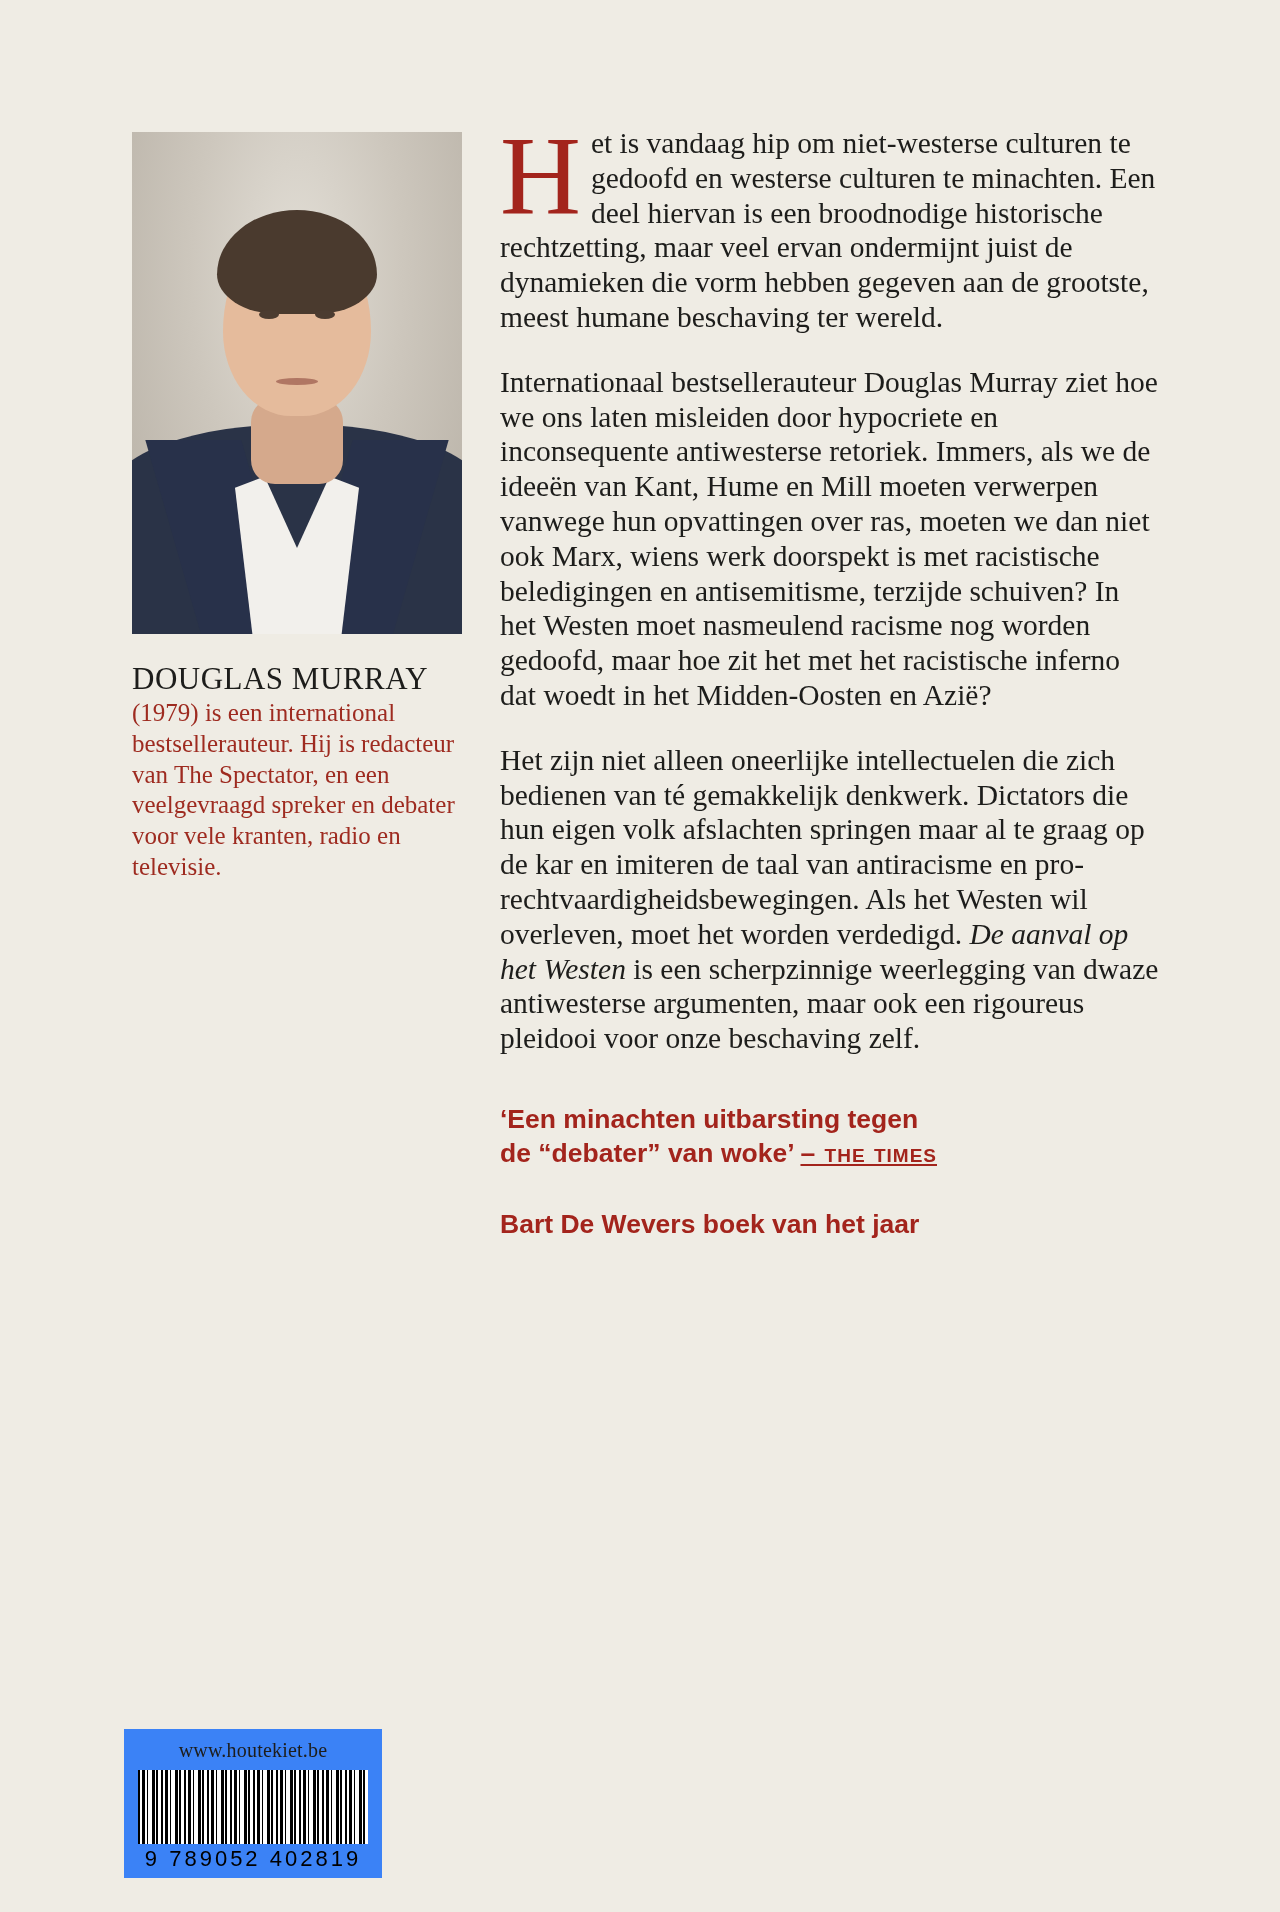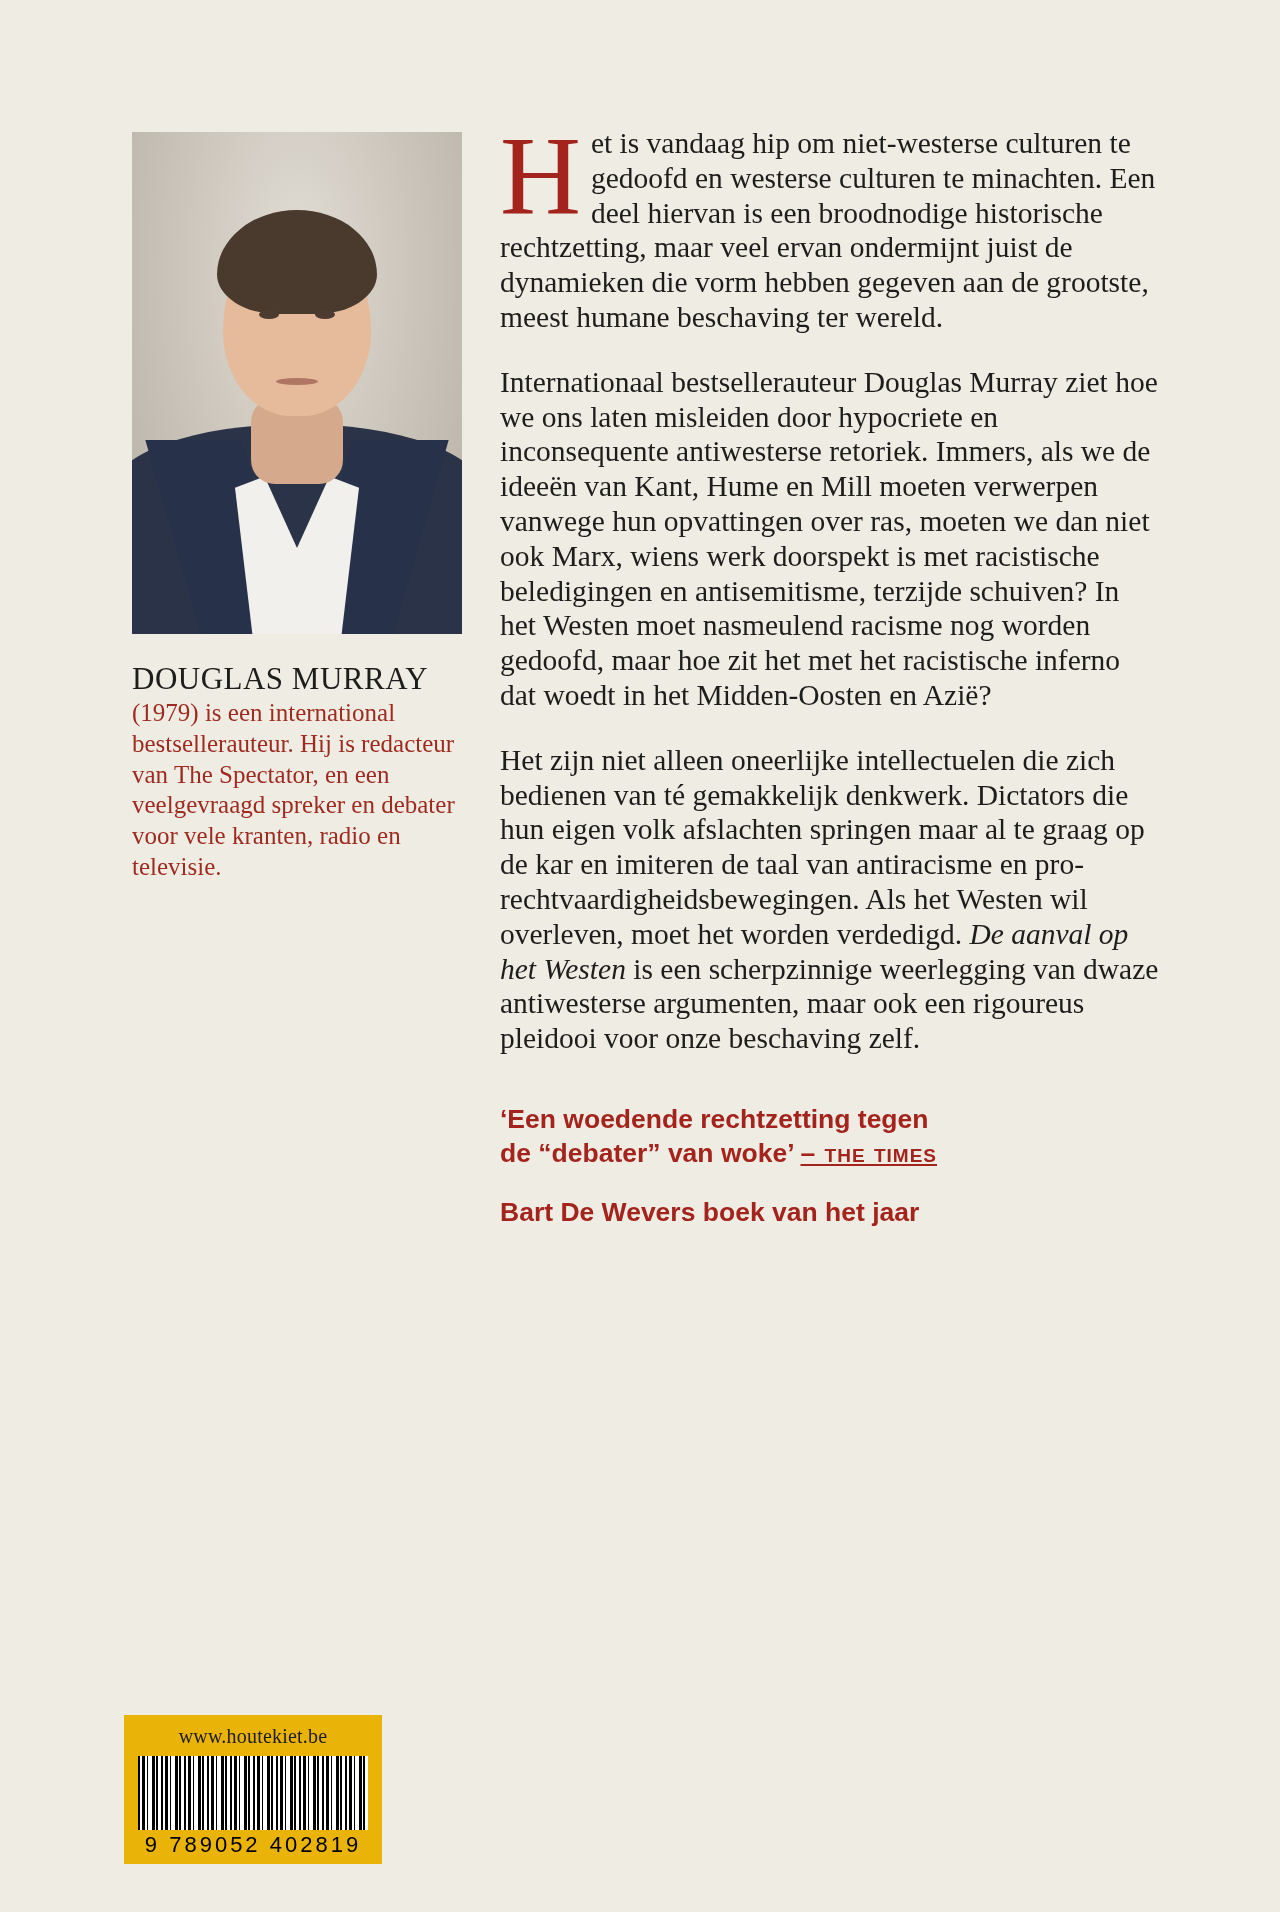"‘Een woedende rechtzetting tegen" span { text: woedende rechtzetting -> minachten uitbarsting }
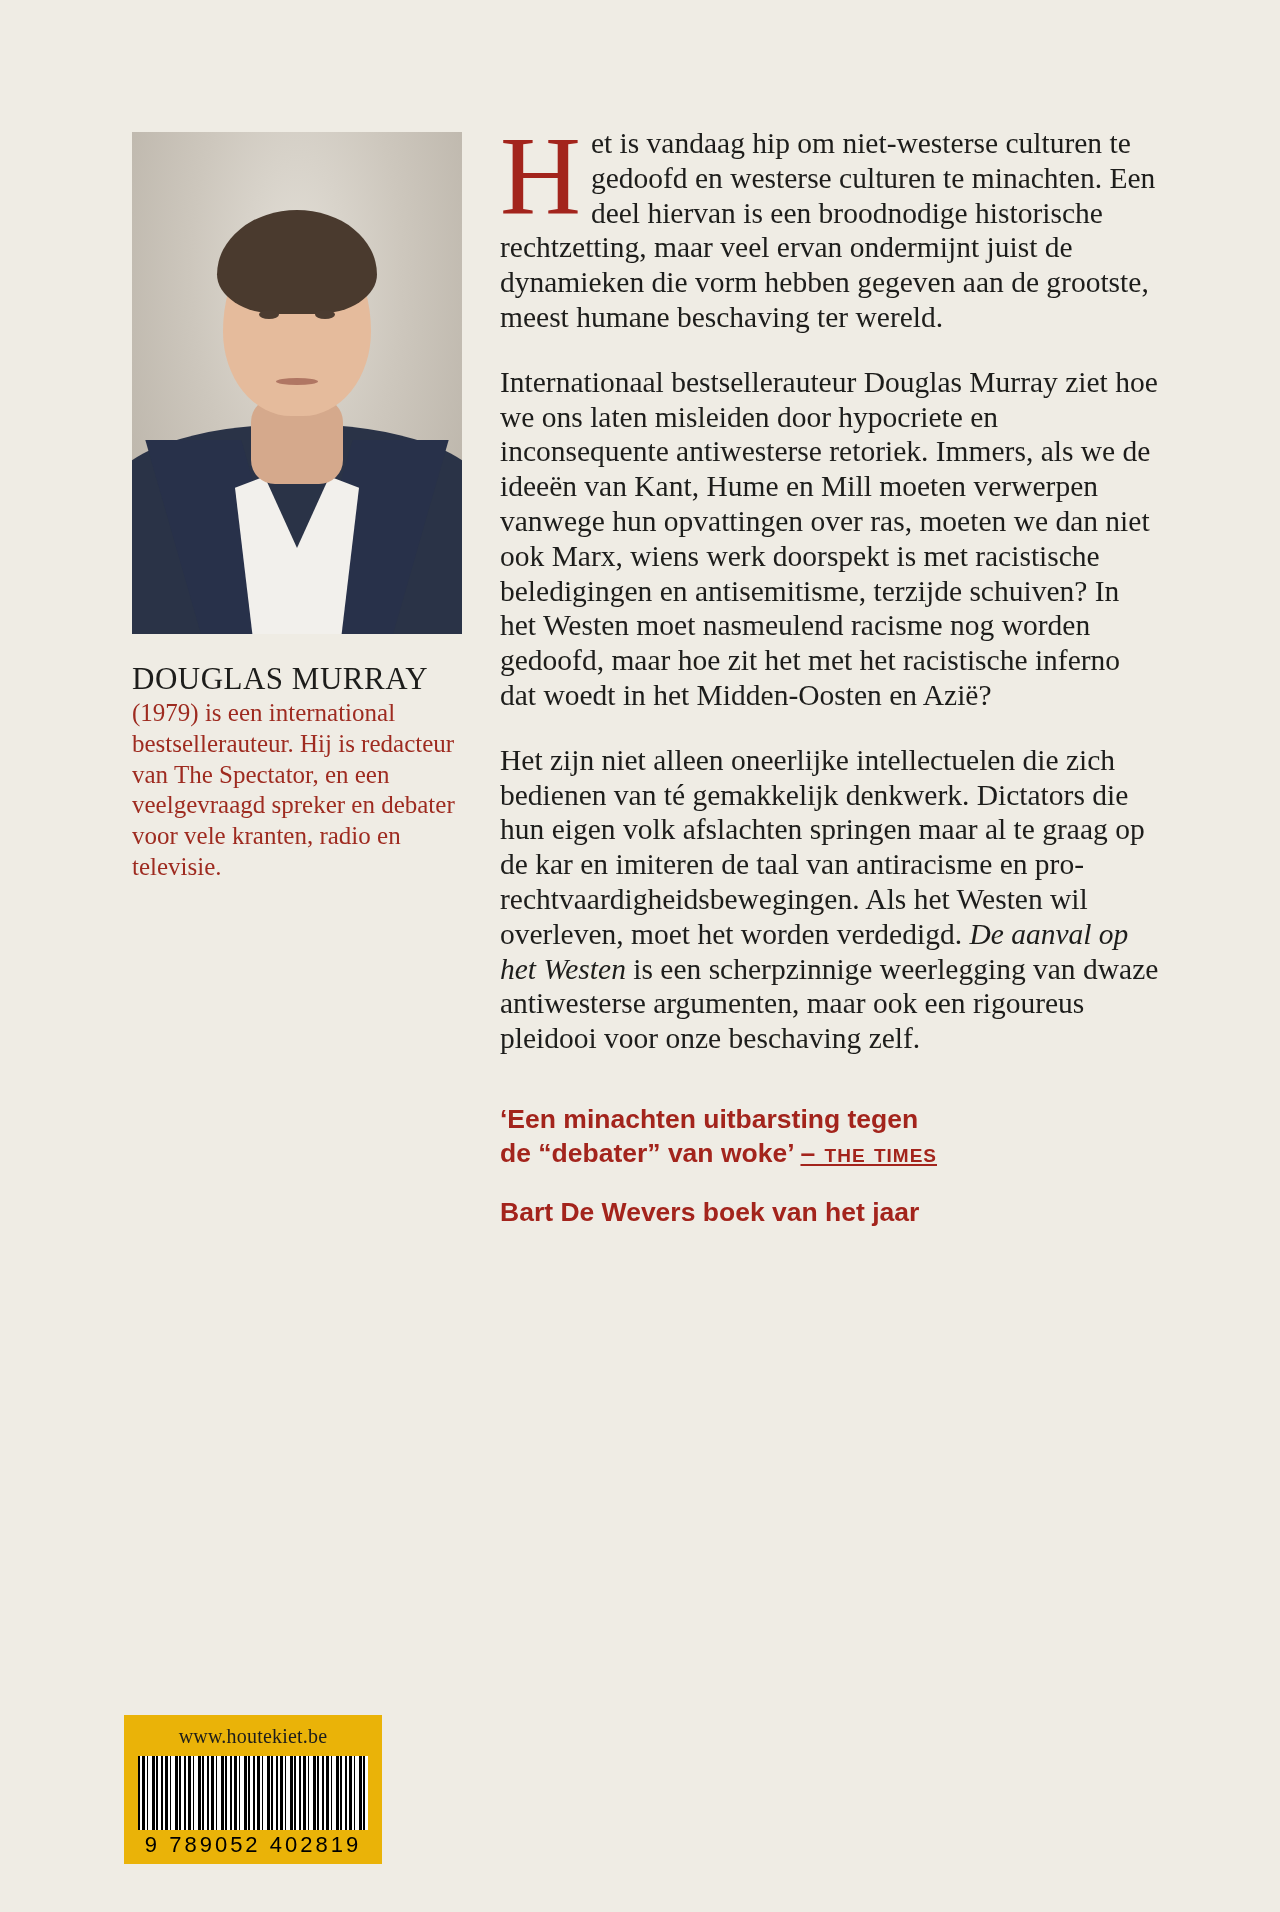"Bart De Wevers boek van" .quote-block-2 { margin-top: 24px -> 36px }
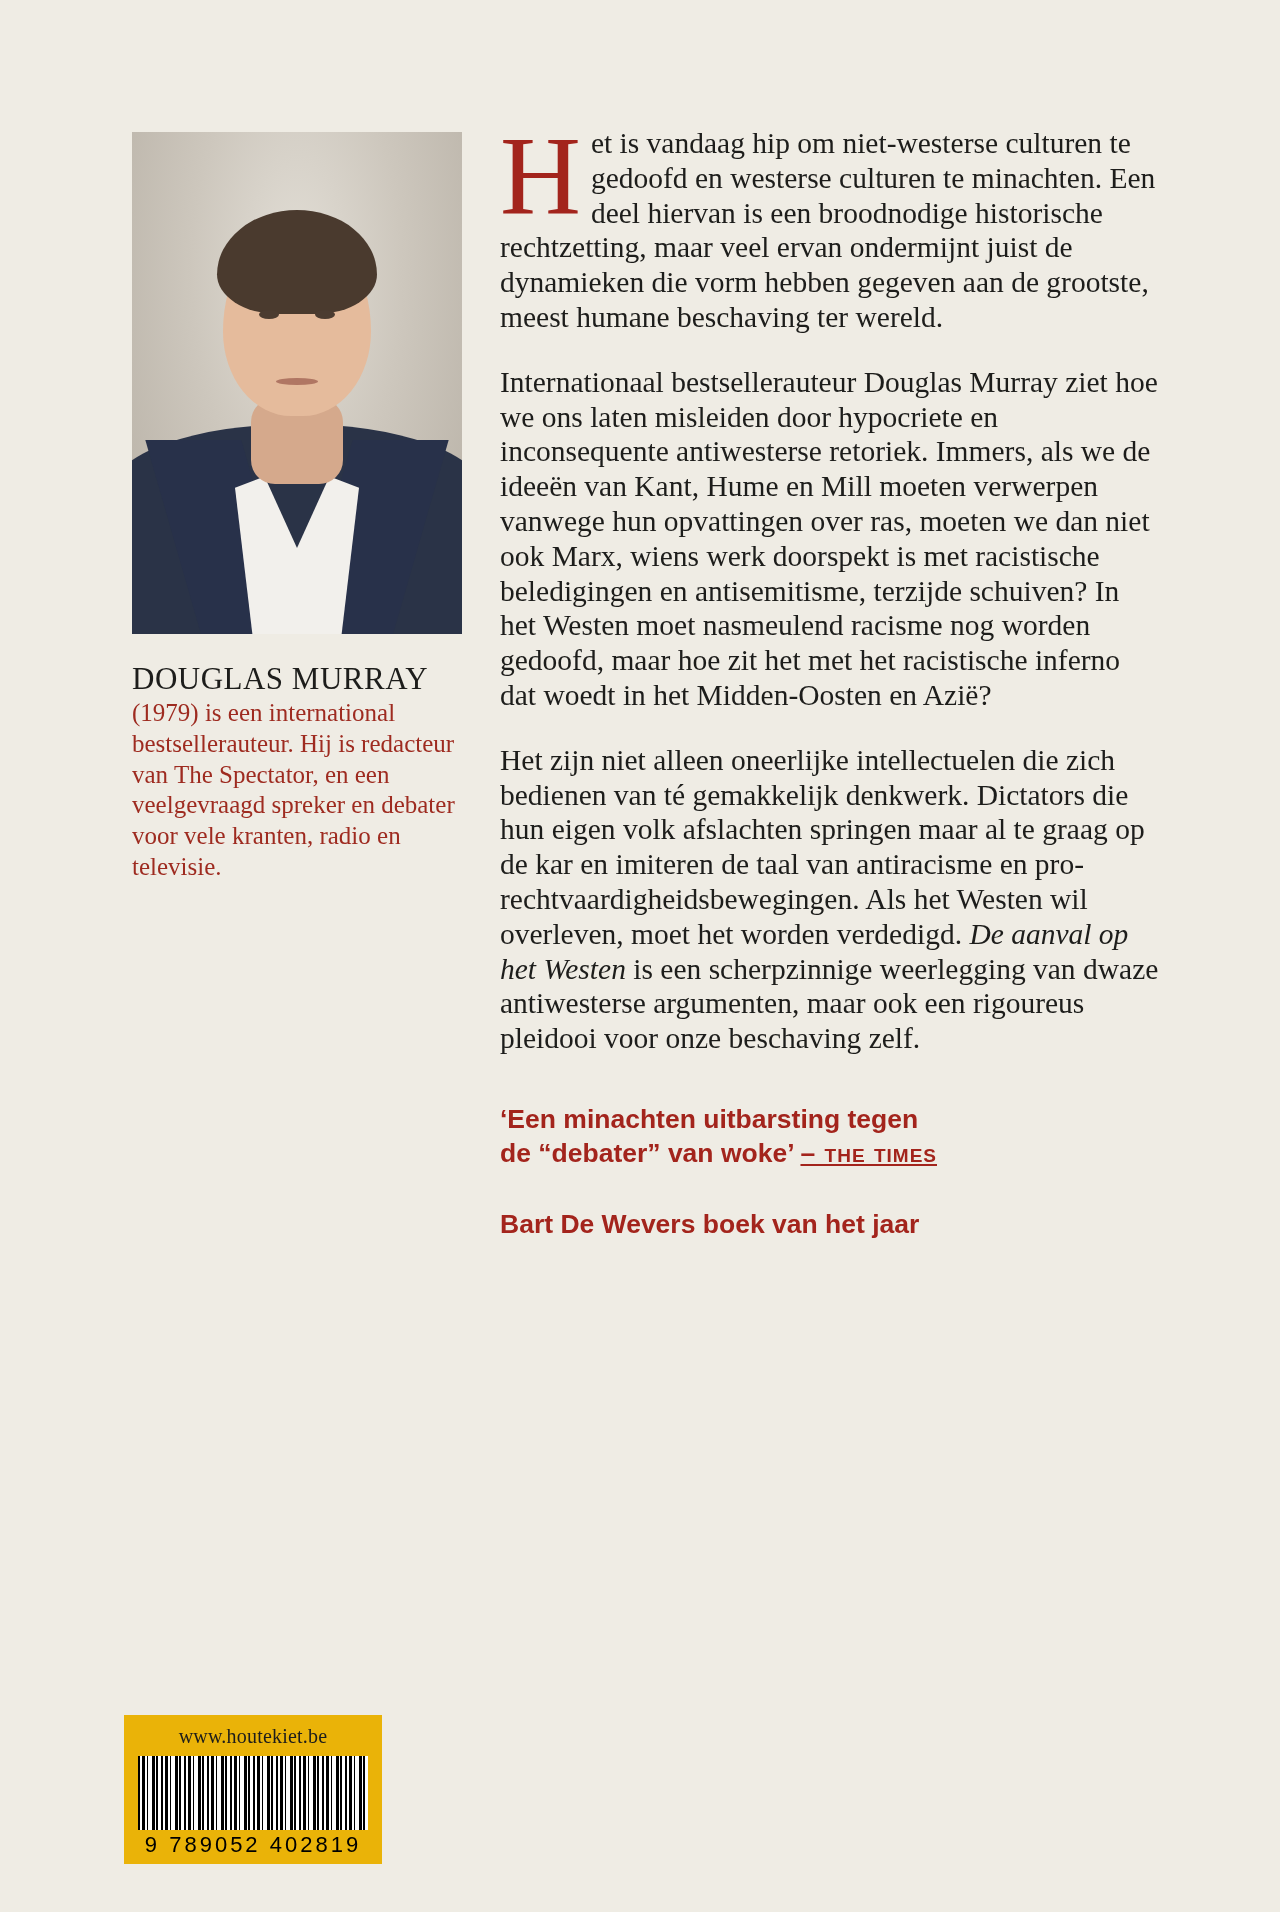"www.houtekiet.be" .barcode-box { background: #eab308 -> #3b82f6; bottom: 48px -> 34px }
